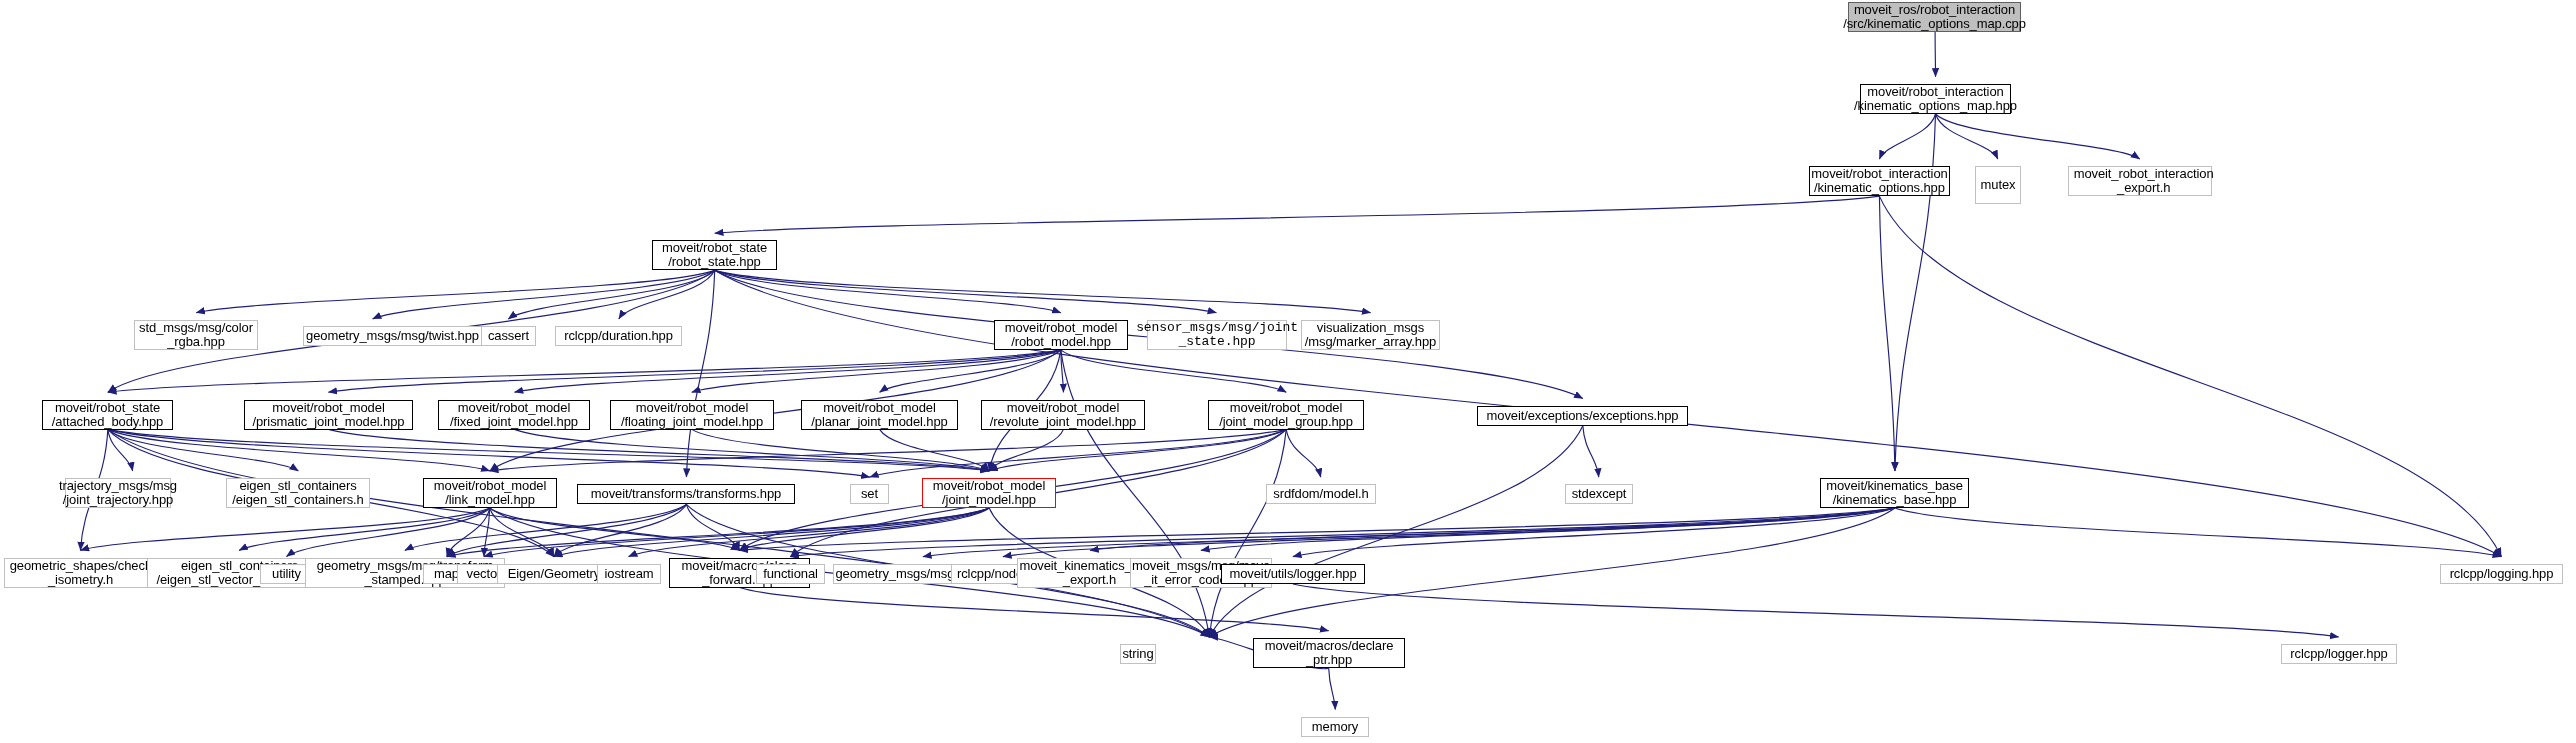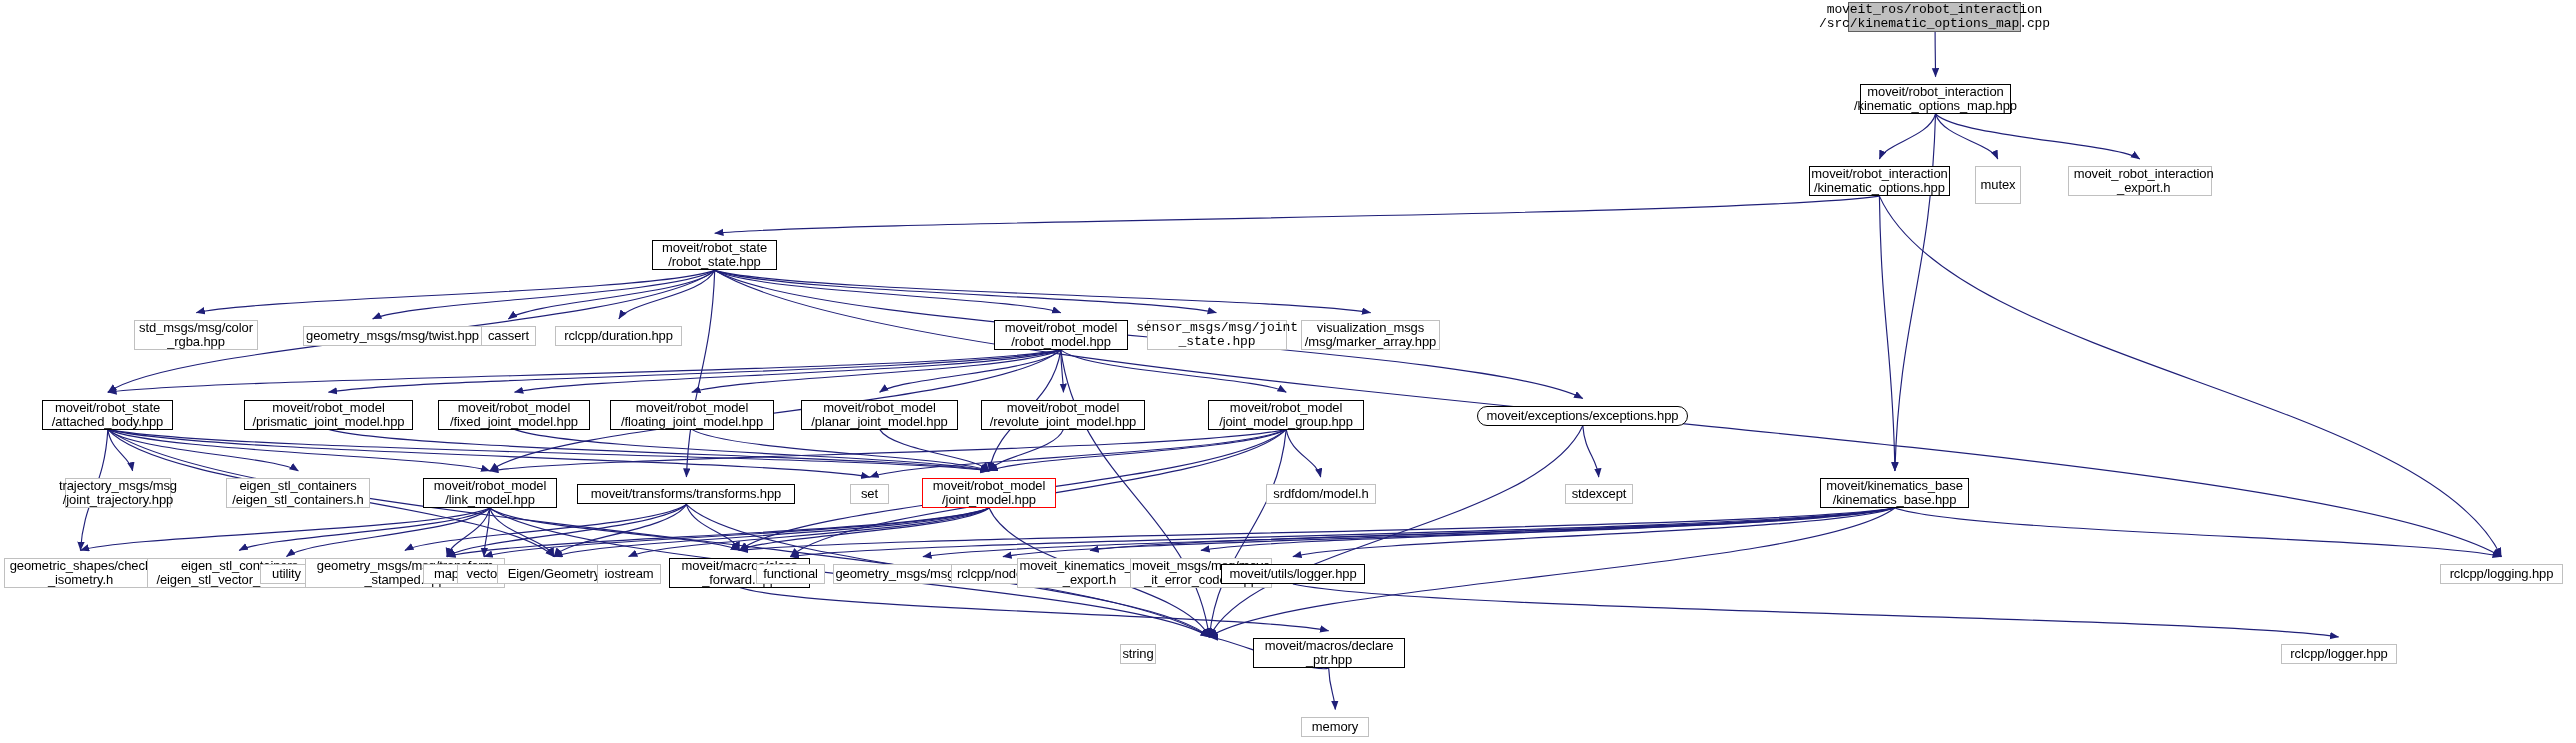"moveit_ros/robot_interaction" .node-box.root { font-family: Liberation Mono, monospace -> none }
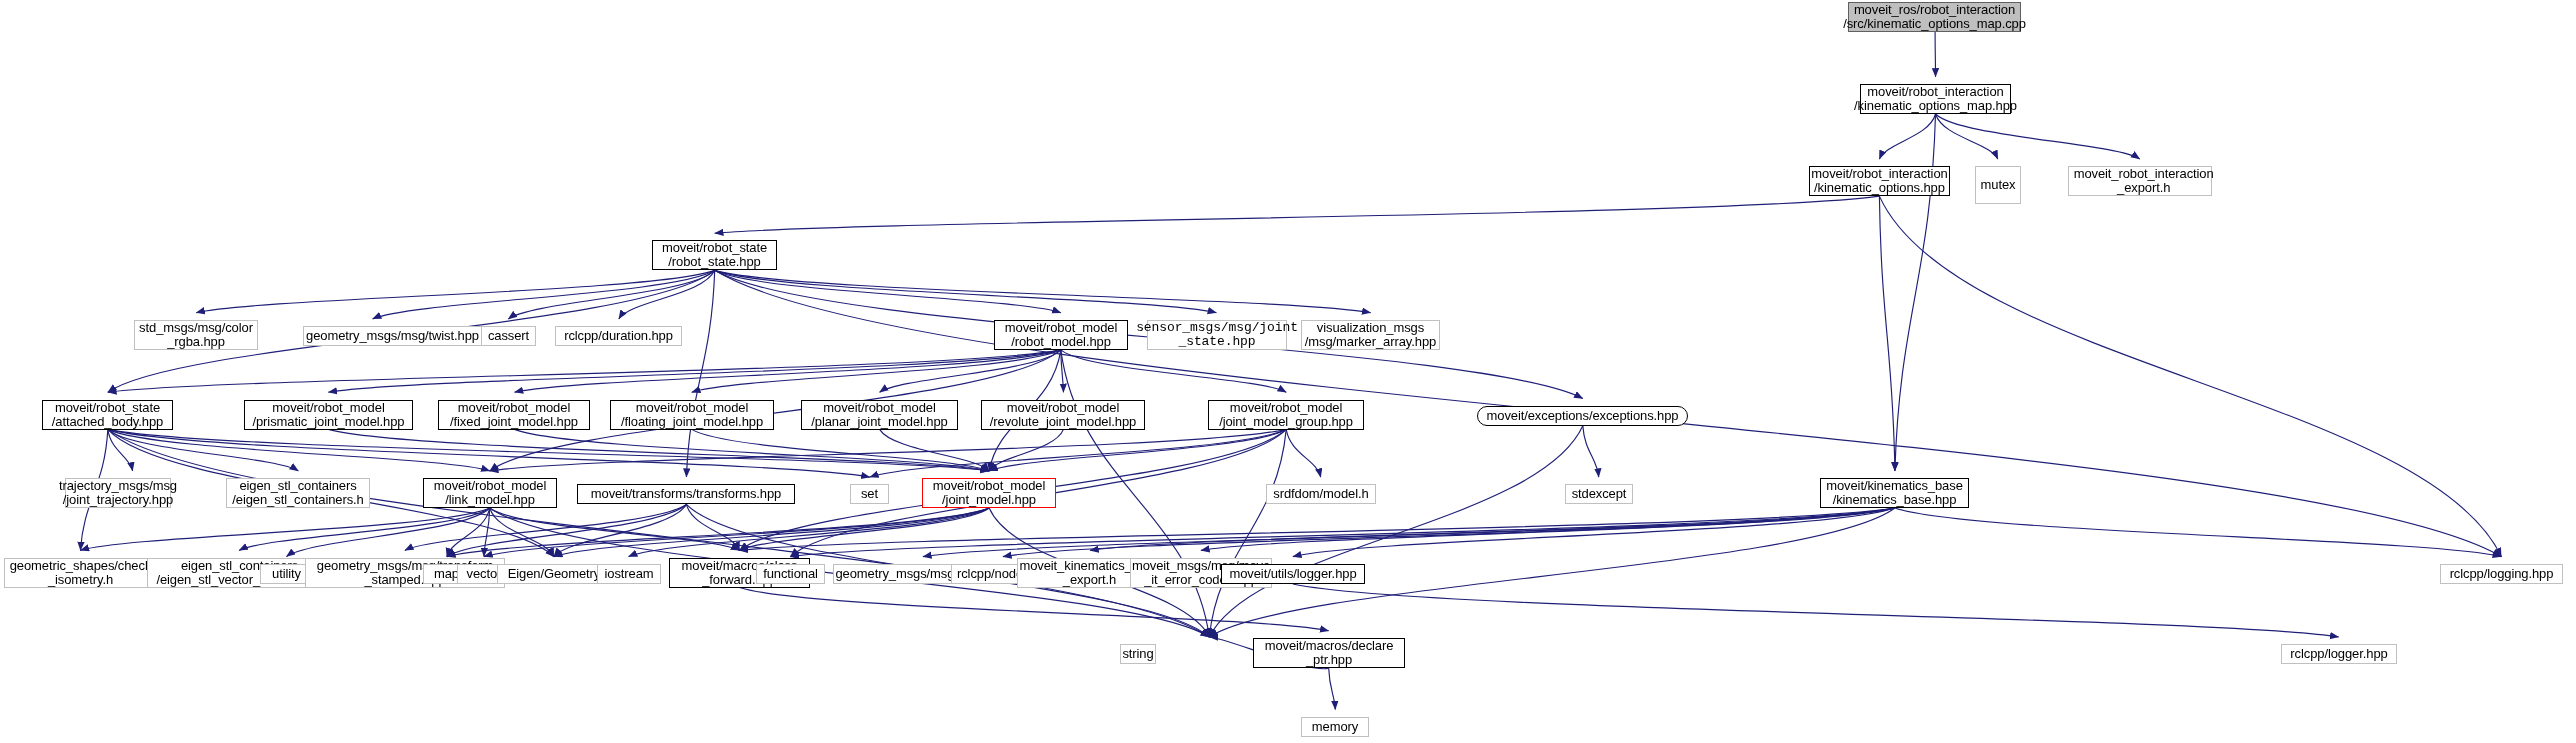"moveit/exceptions/exceptions.hpp" div.node-box { border-radius: 10px -> none }
